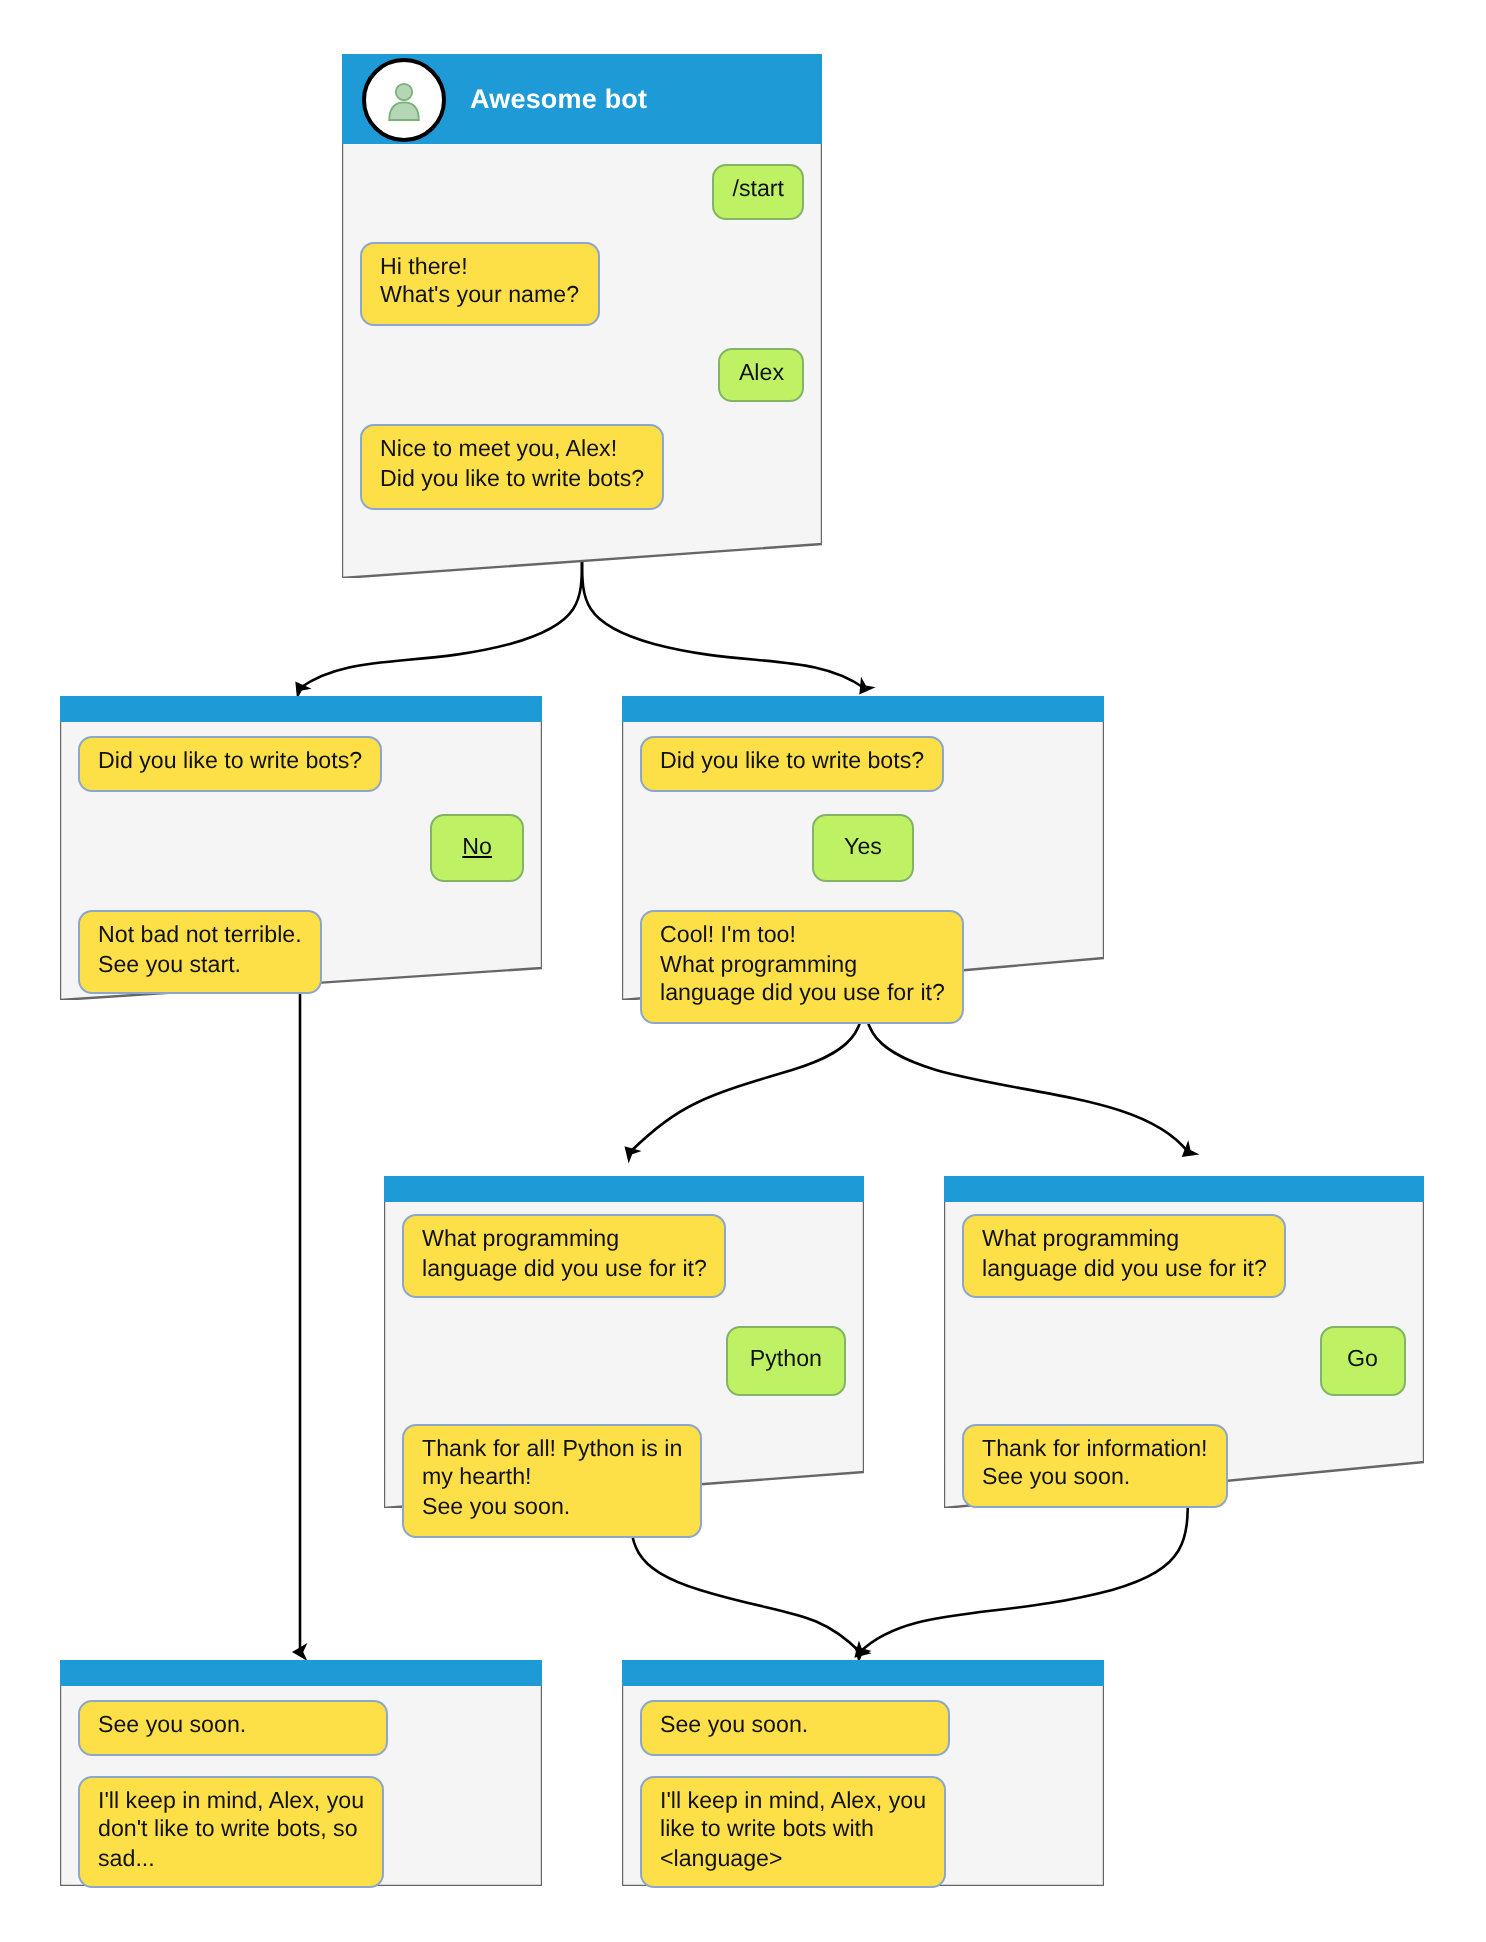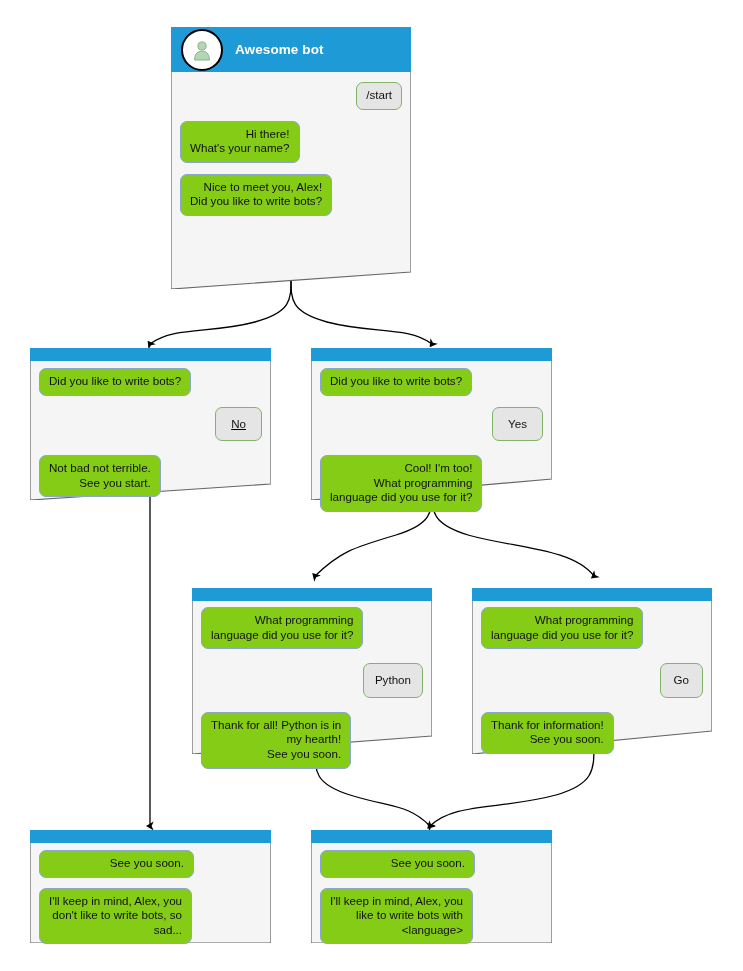"/start" .bubble.user { background: #e5e5e5 -> #bef264 }
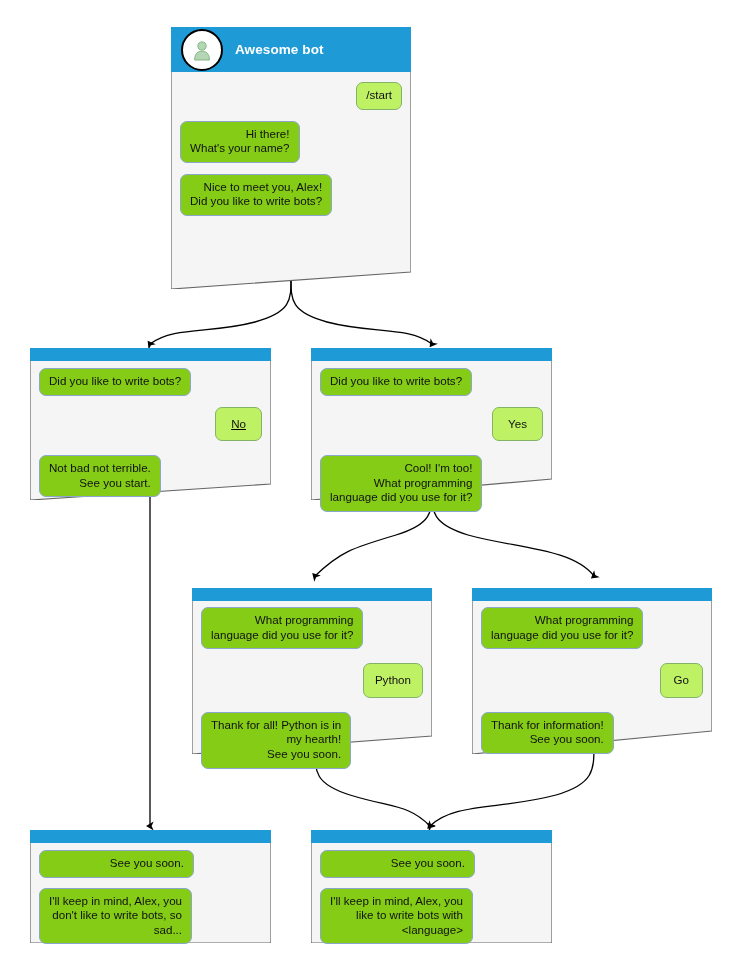"Hi there!" .bubble.bot { background: #84cc16 -> #fde047; text-align: right -> none }
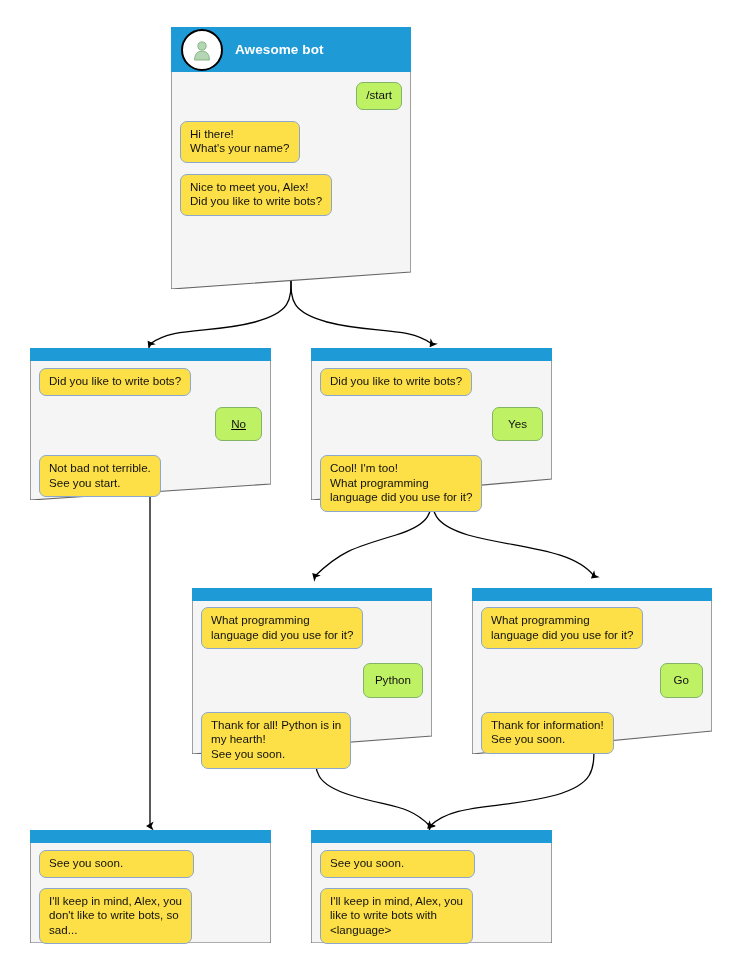"Alex" div.msg-row { html: none -> <div> <div>Alex</div> </div> }
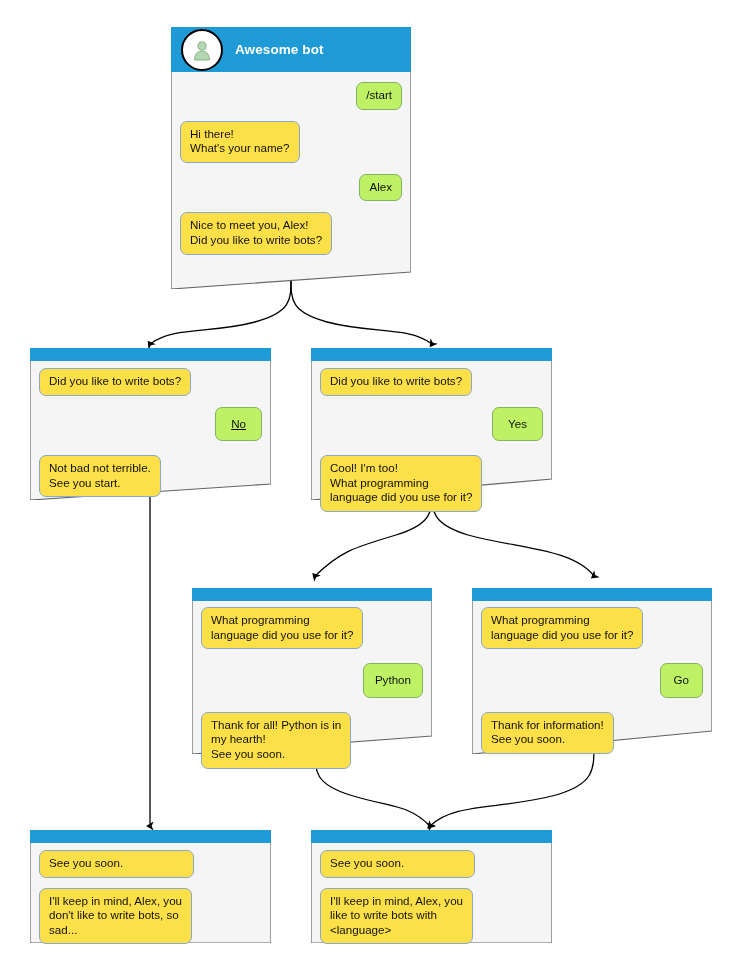"Yes" div.msg-row { justify-content: none -> center }
